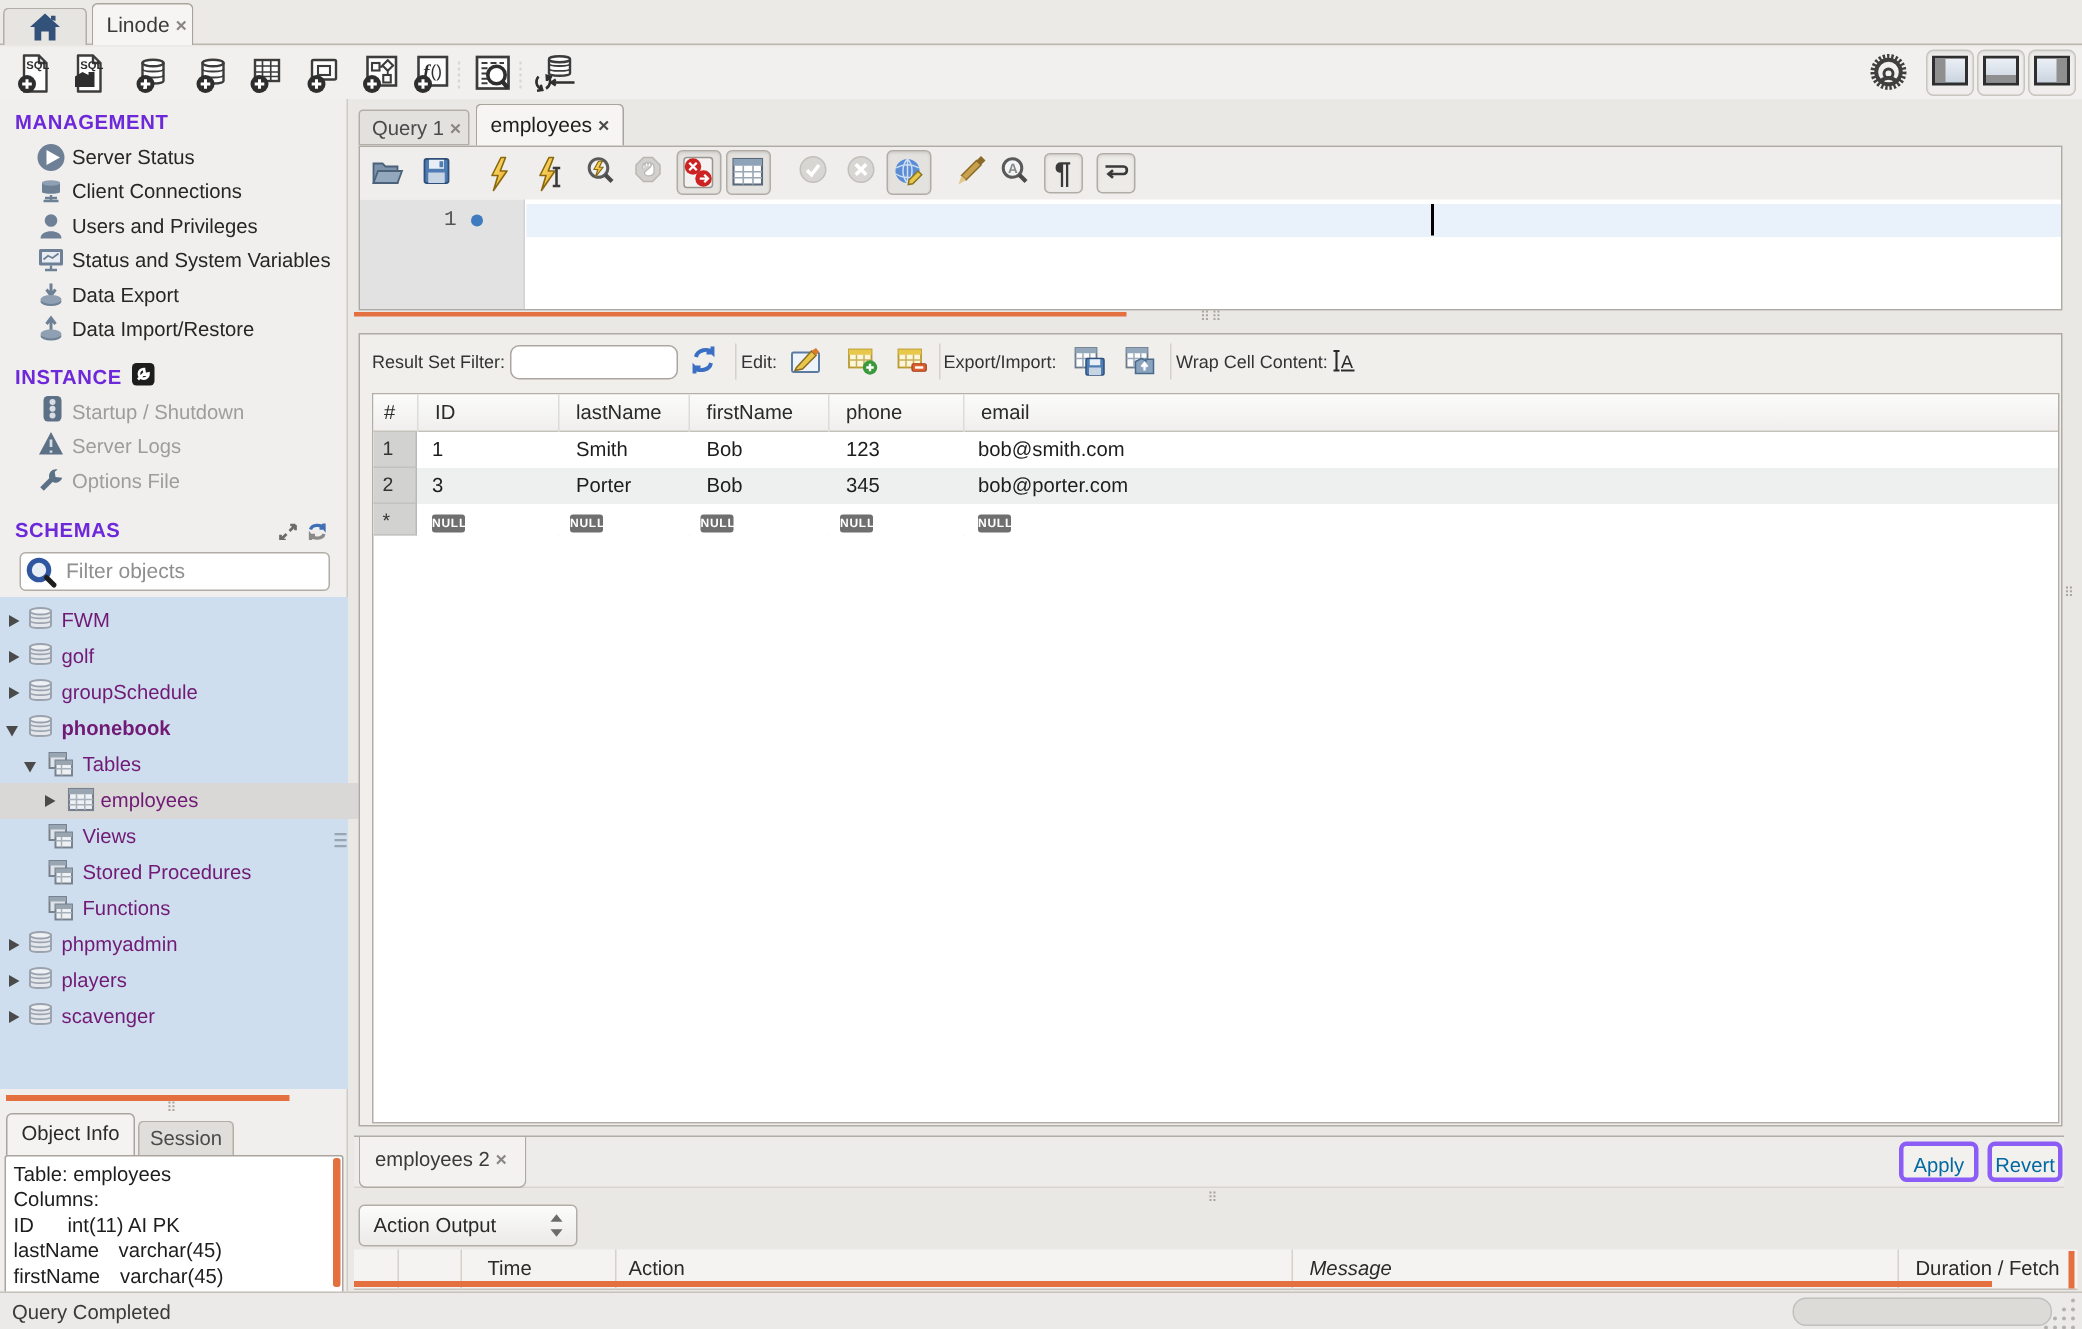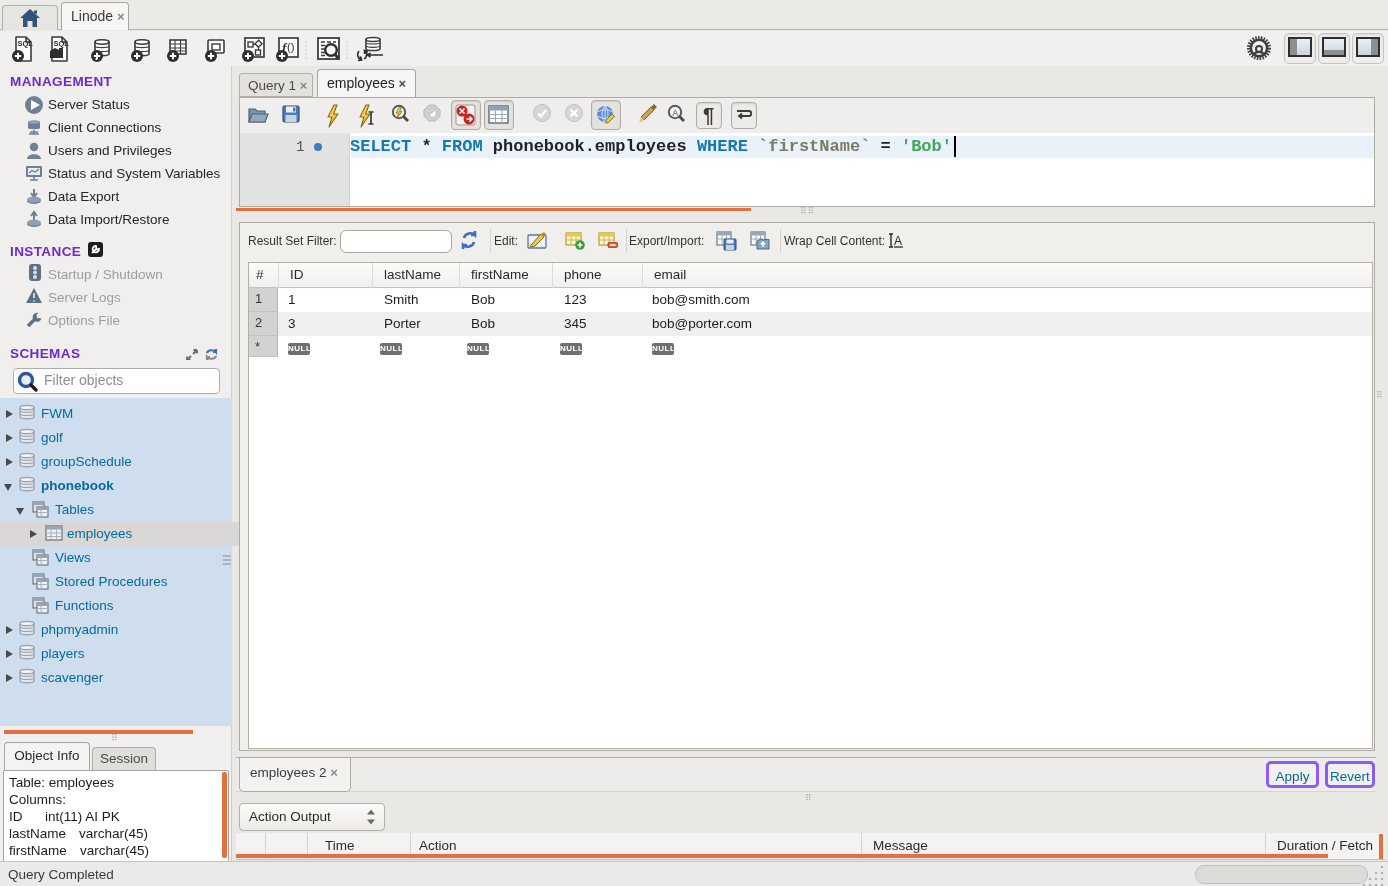"SELECT * FROM phonebook.employees WHERE" div { html: <div><span>SELECT</span> * <span>FROM</span> phonebook.employees <span>WHERE</span> <span>`firstName`</span> = <span>'Bob'</span></div> -> none }
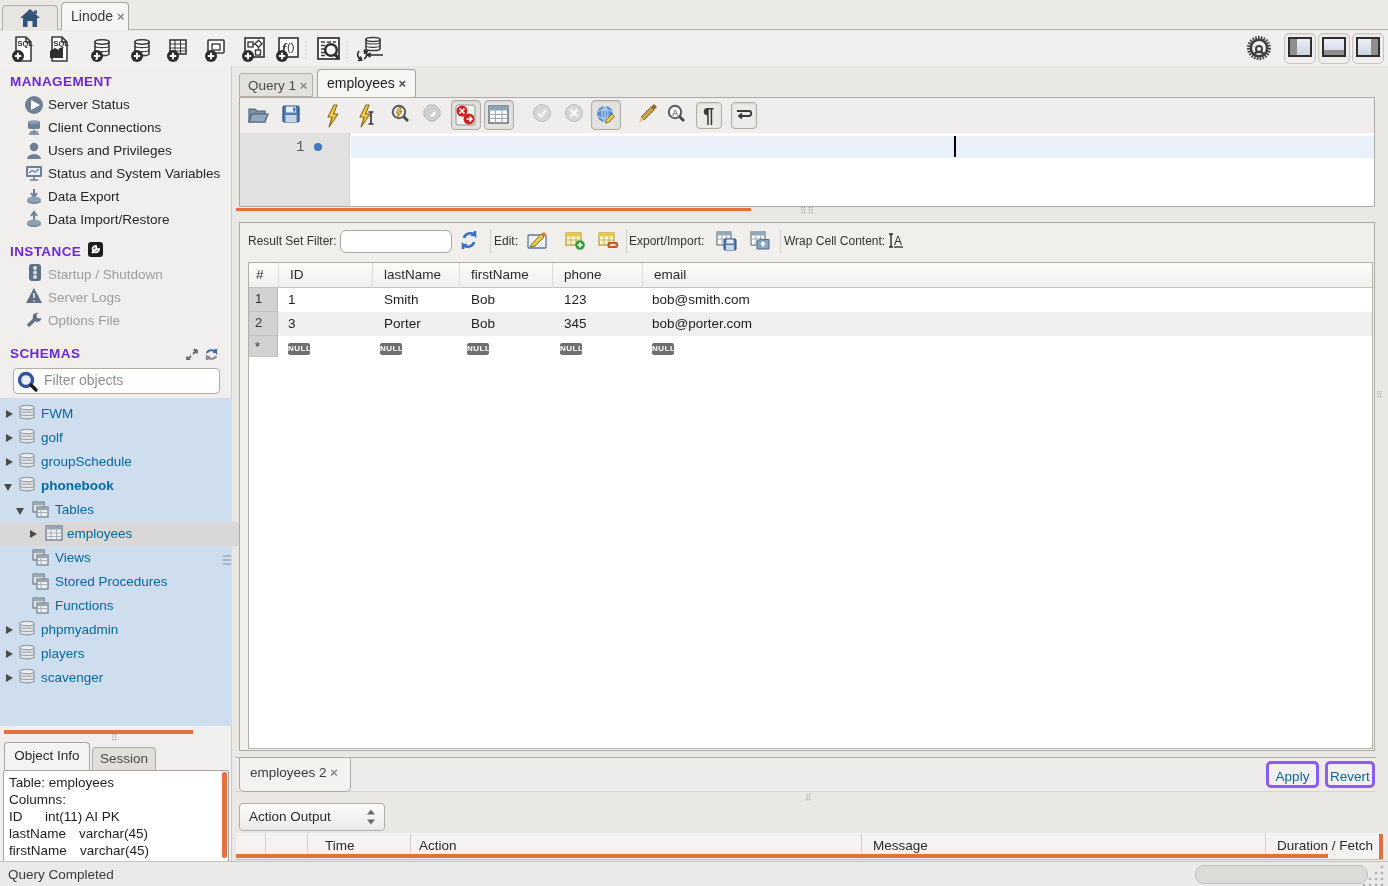"FWM" .trow { color: #0369a1 -> #701a75 }
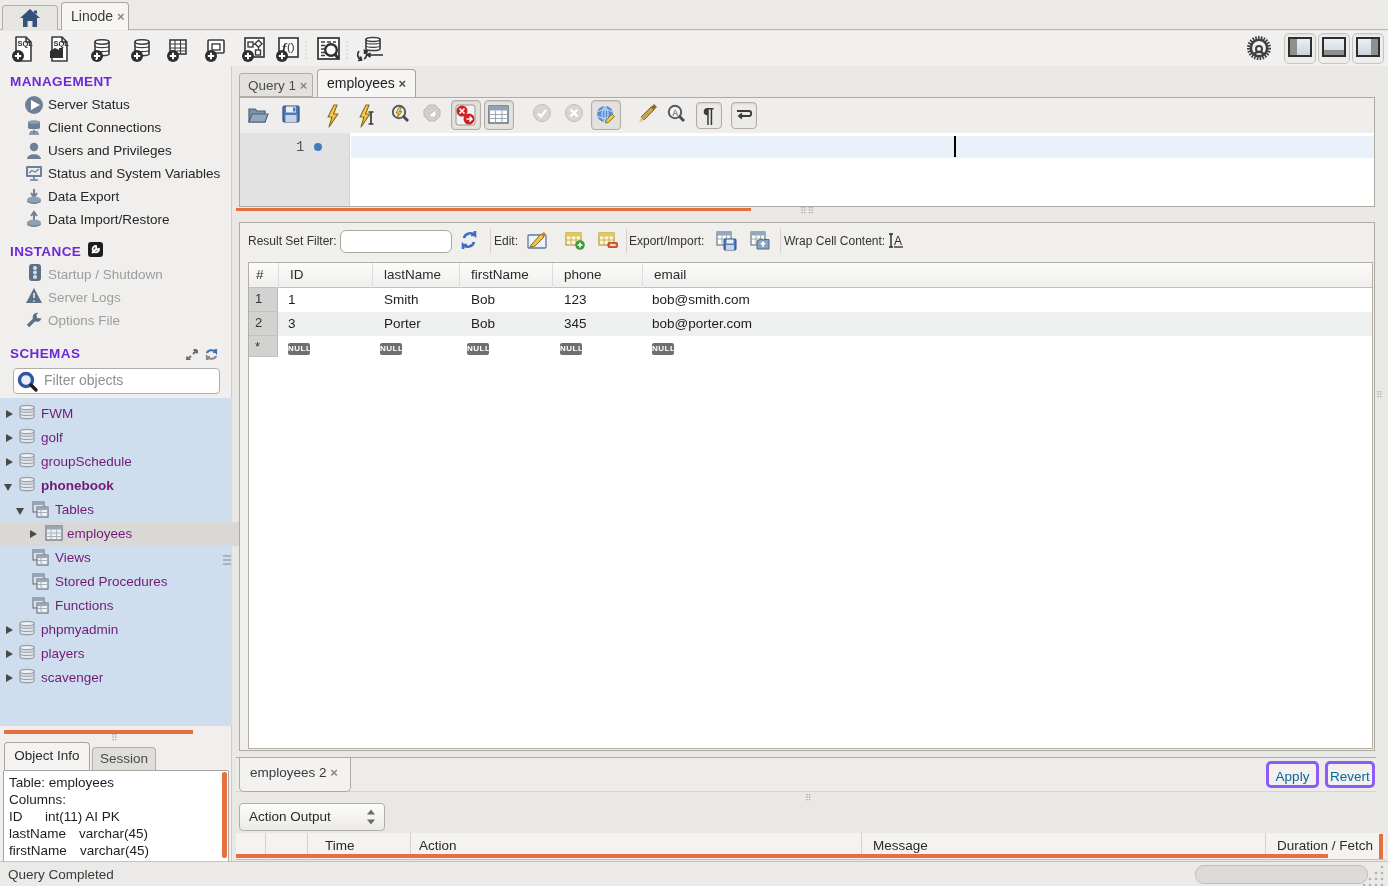"Message" span.oh { font-style: none -> italic }
